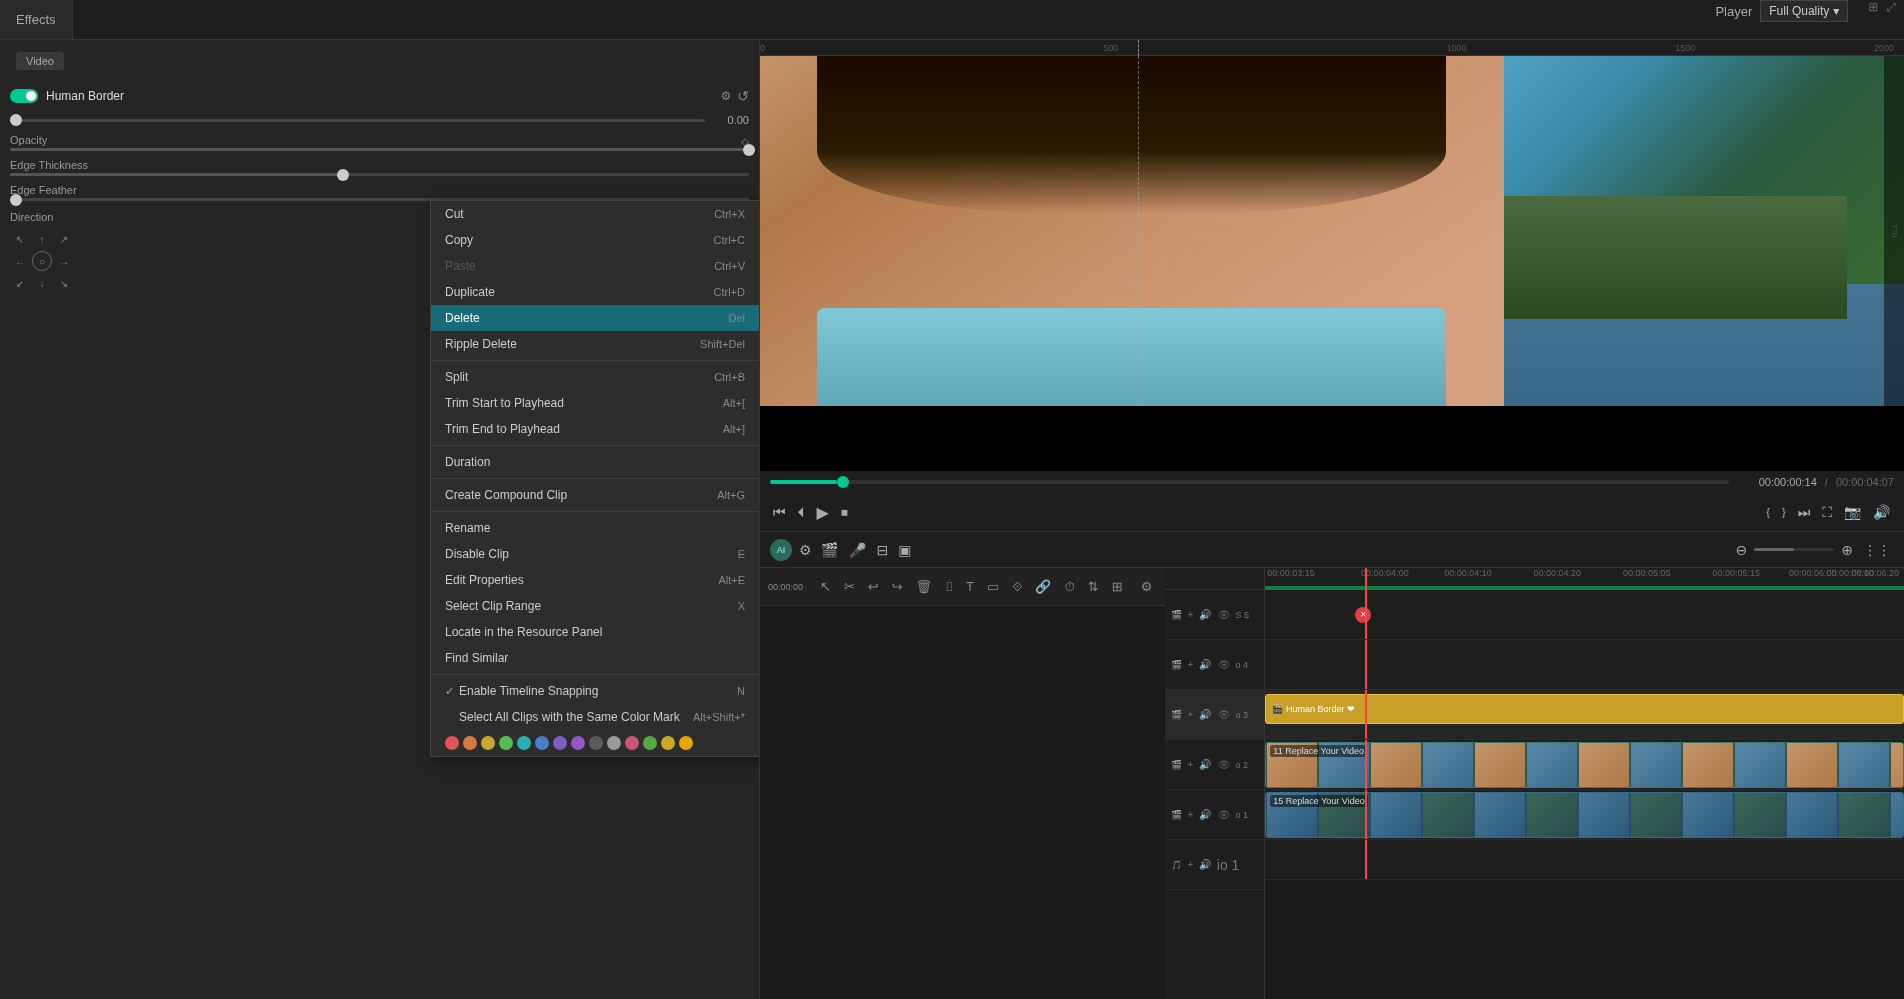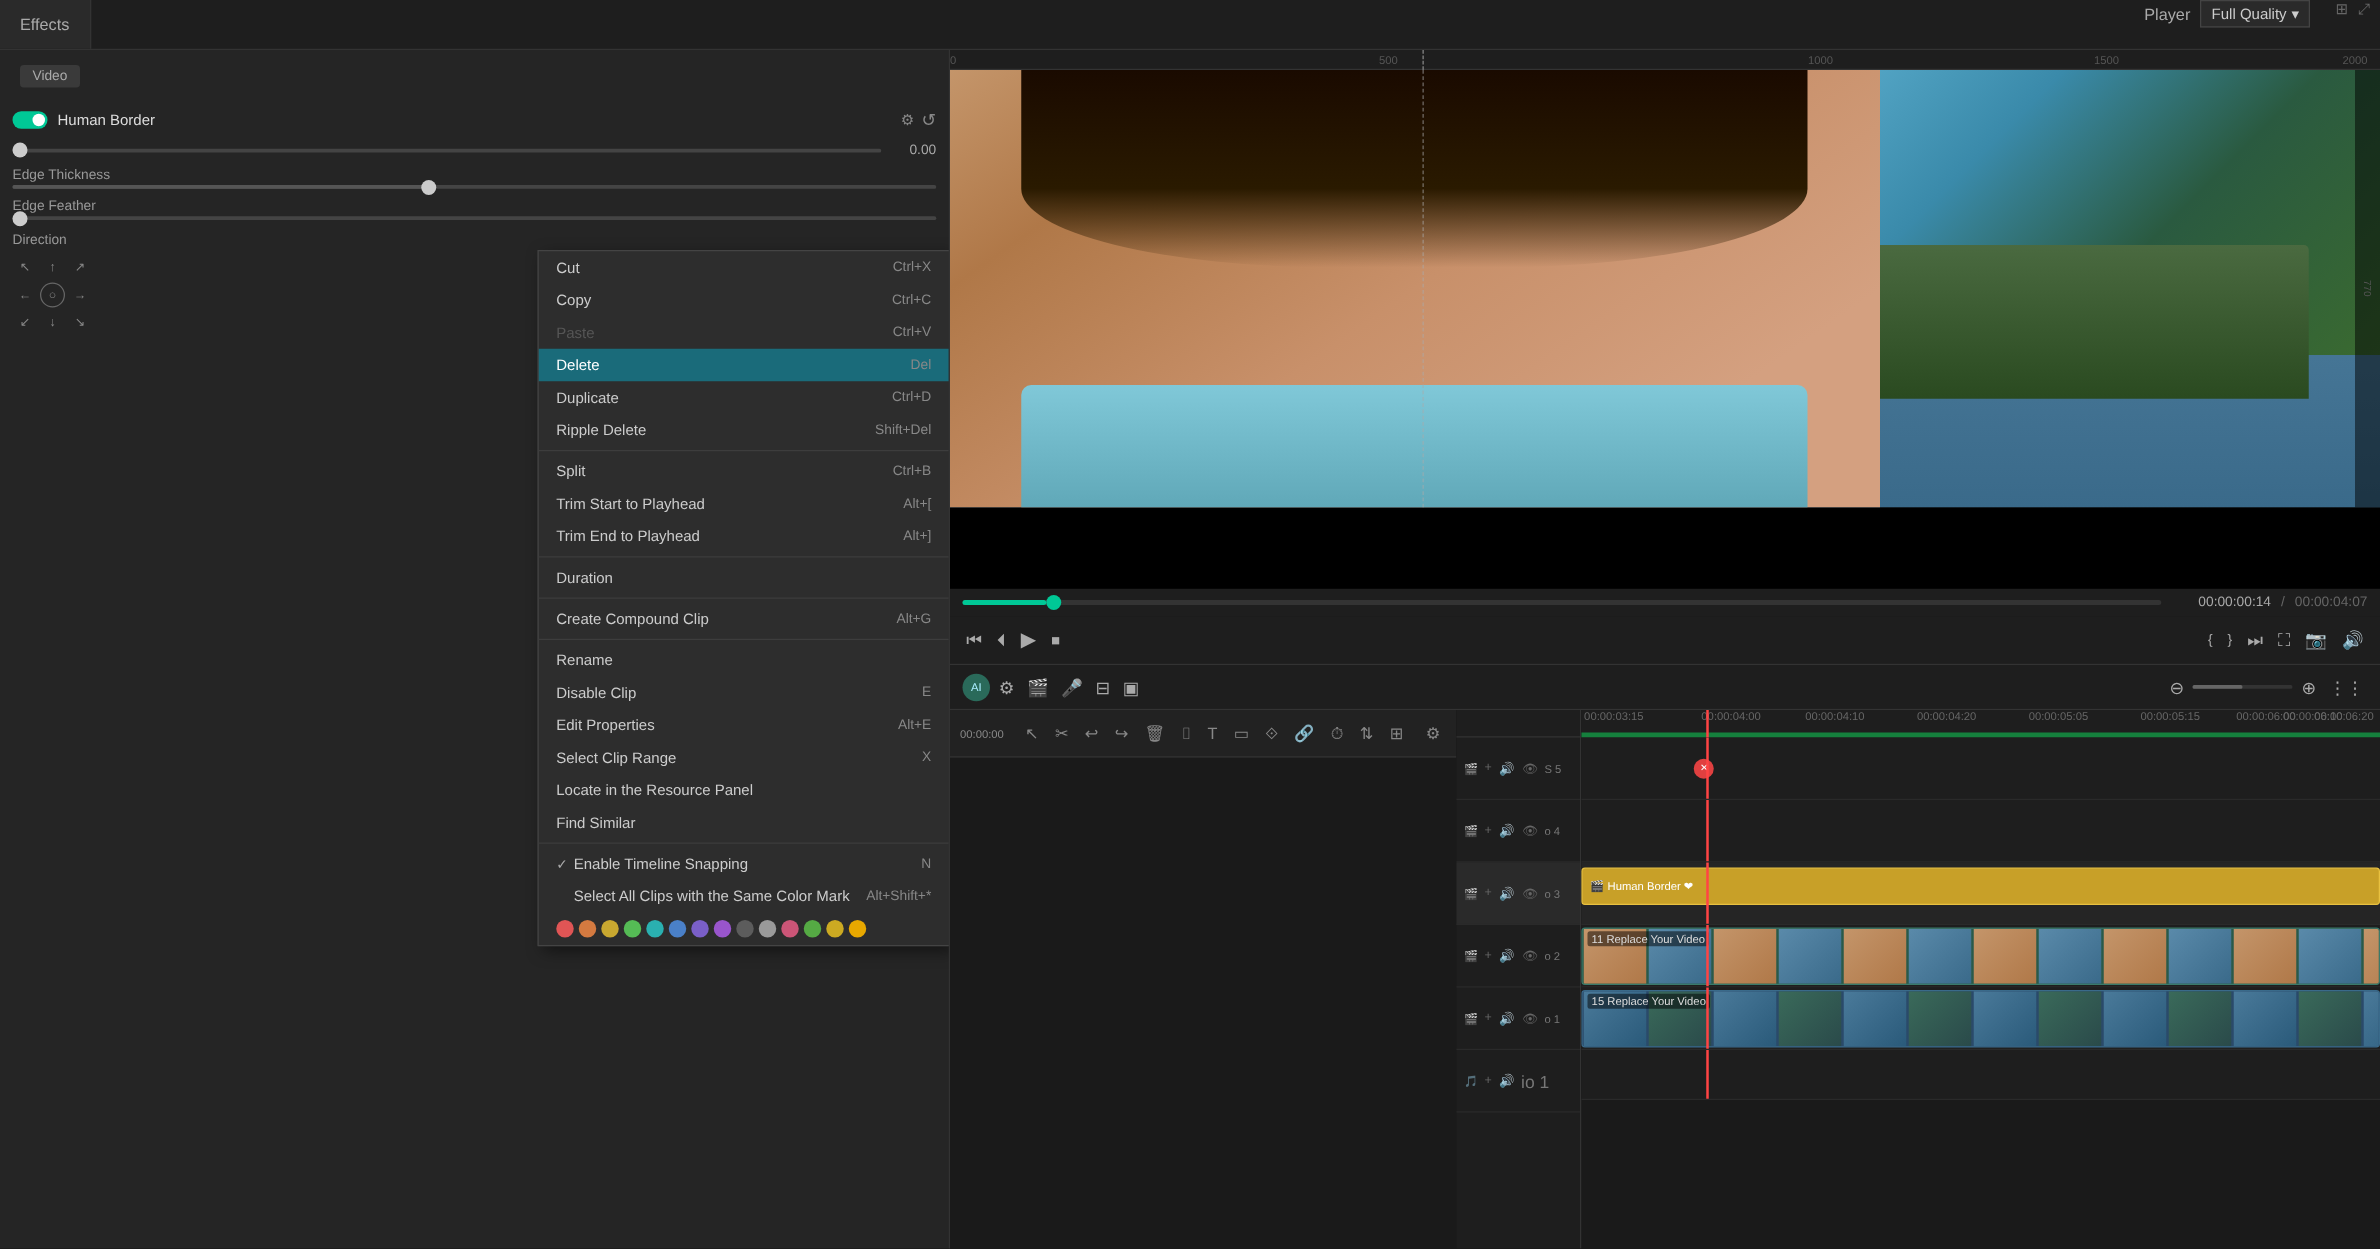"Opacity" div.slider-row { html: none -> <div> <div> <span>Opacity</span> <span>◇</span> </div> <div> <div> <div></div> <div></div> </div> </div> </div> }
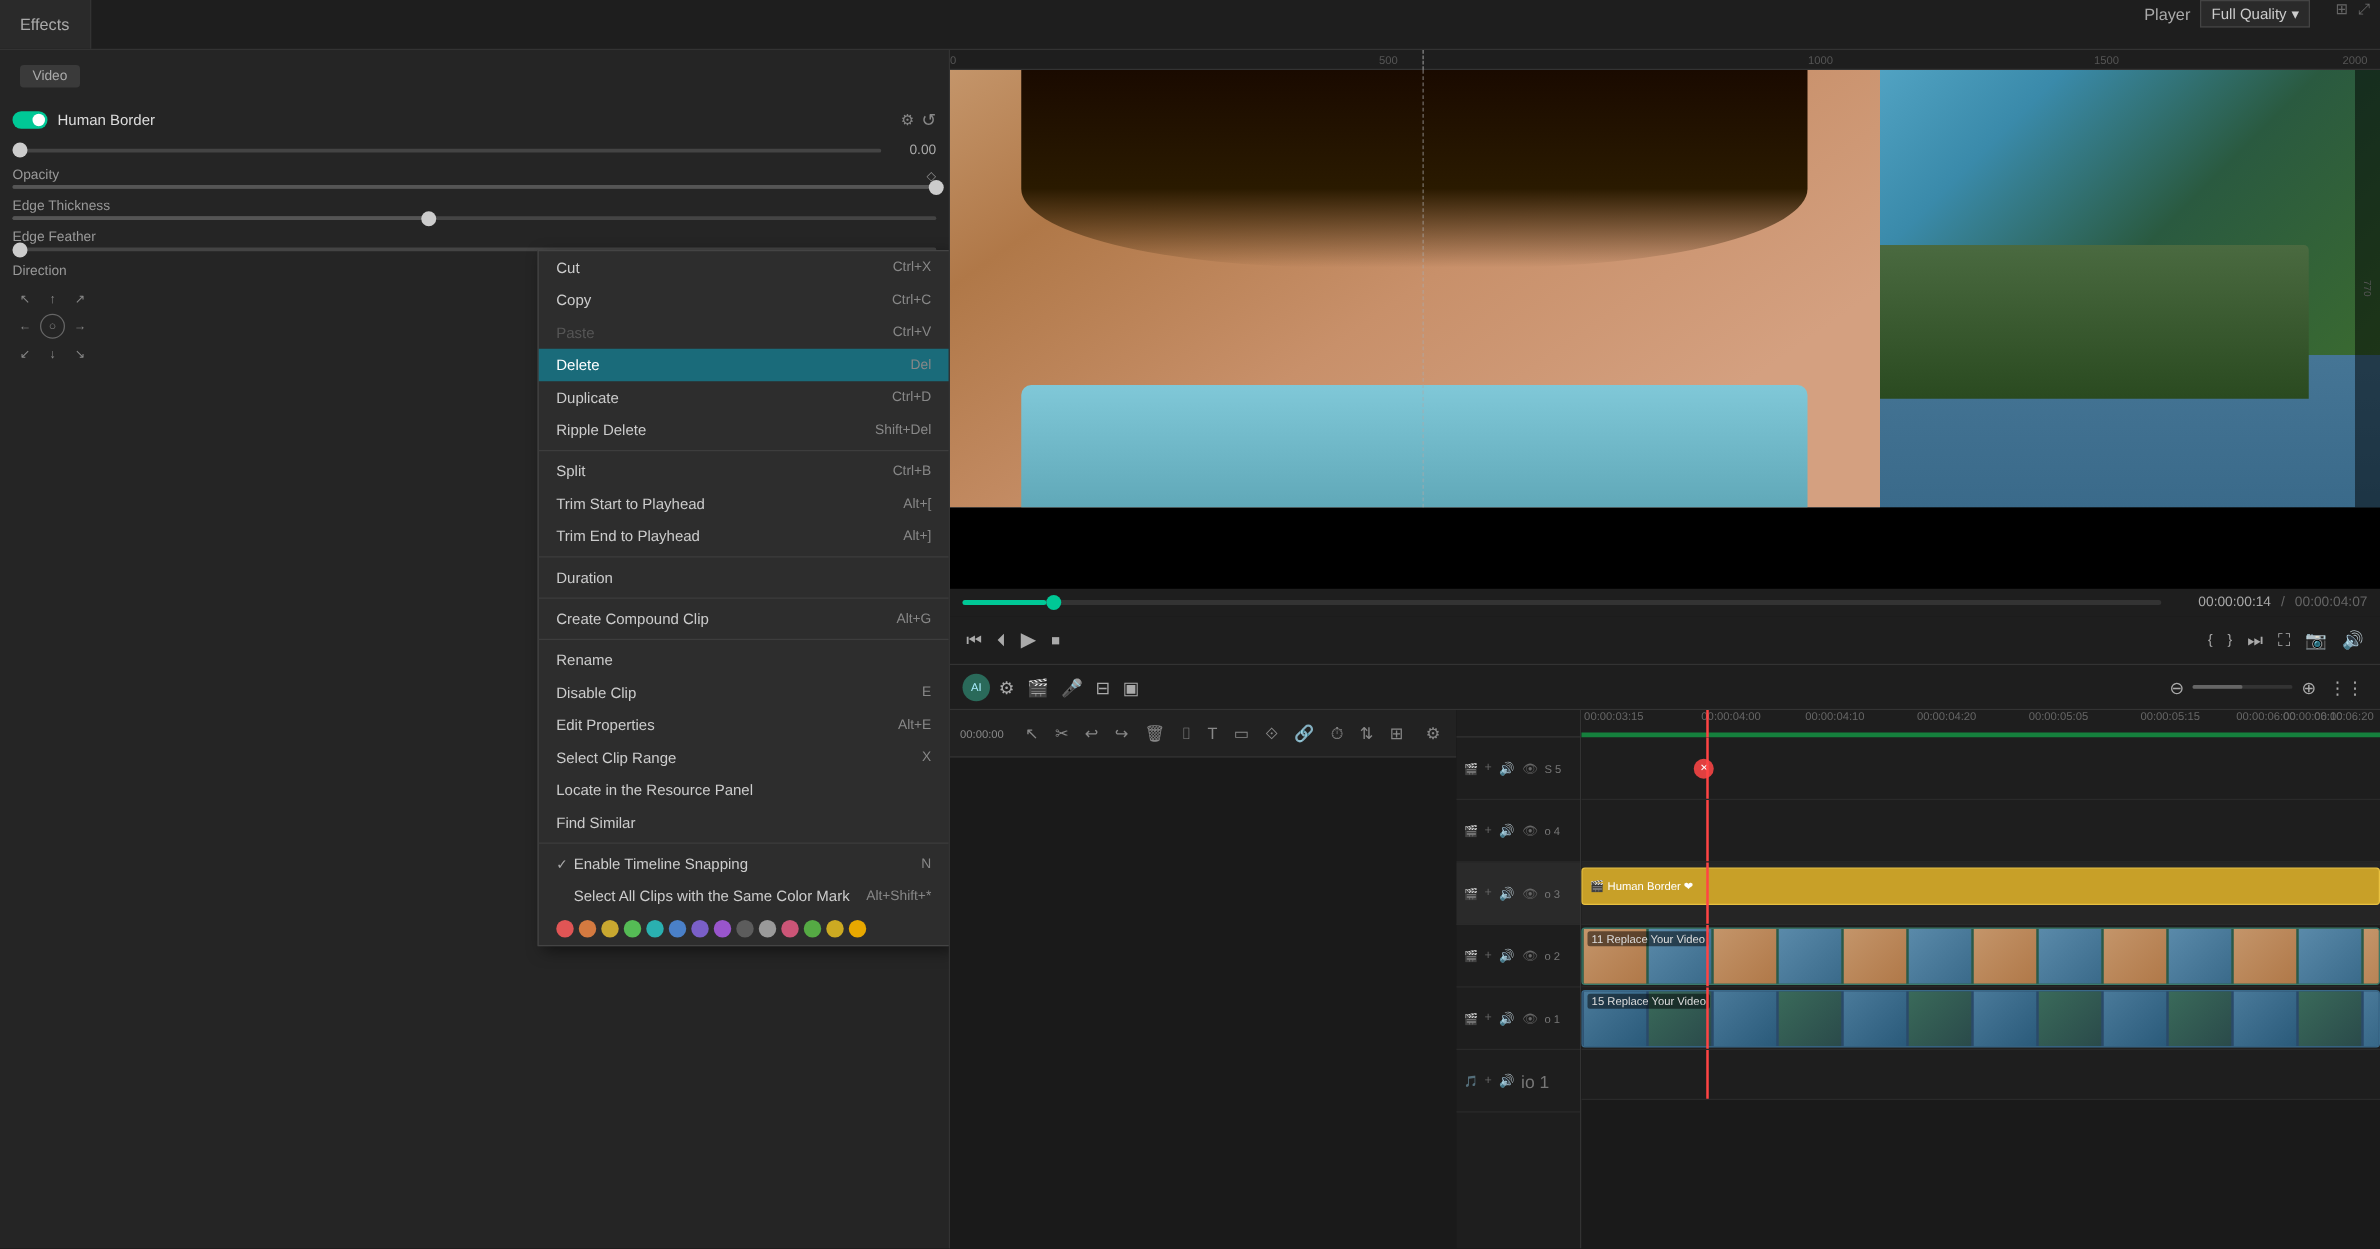"Delete" div.ctx-item { order: before "Duplicate" -> after "Duplicate" }
